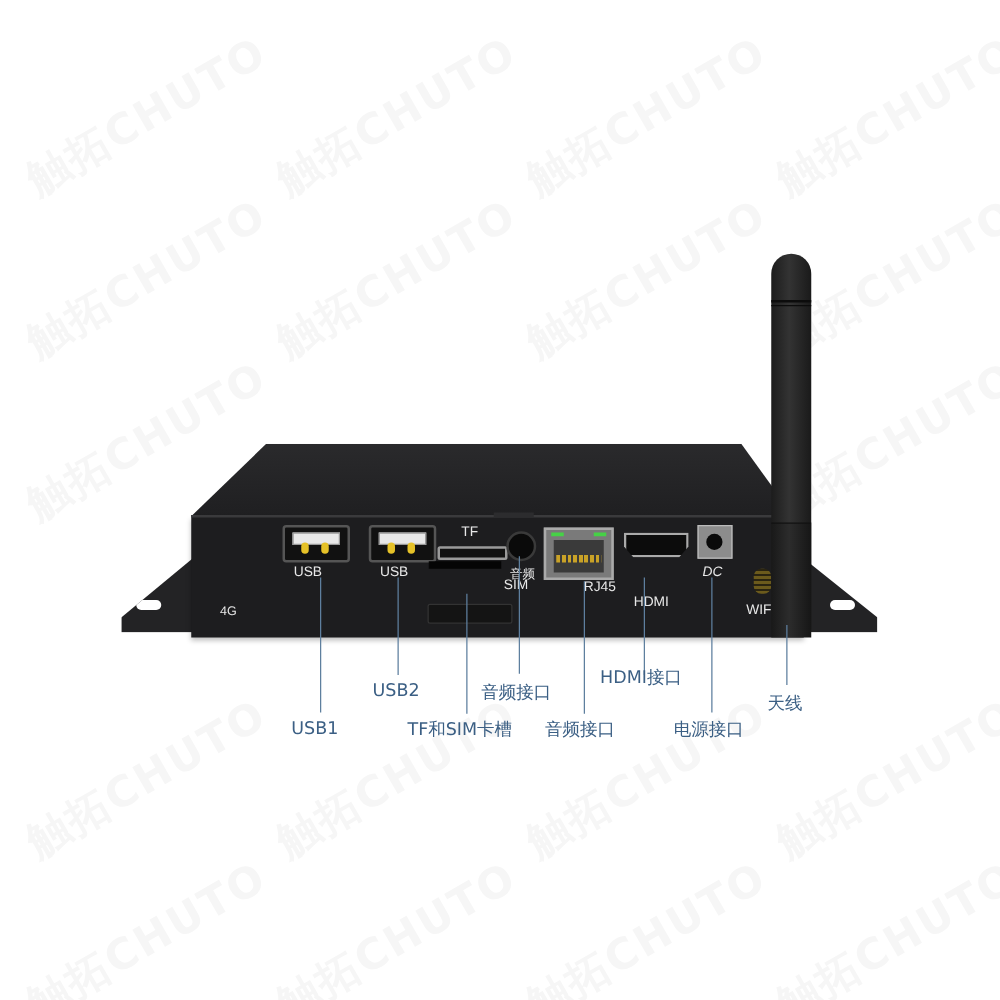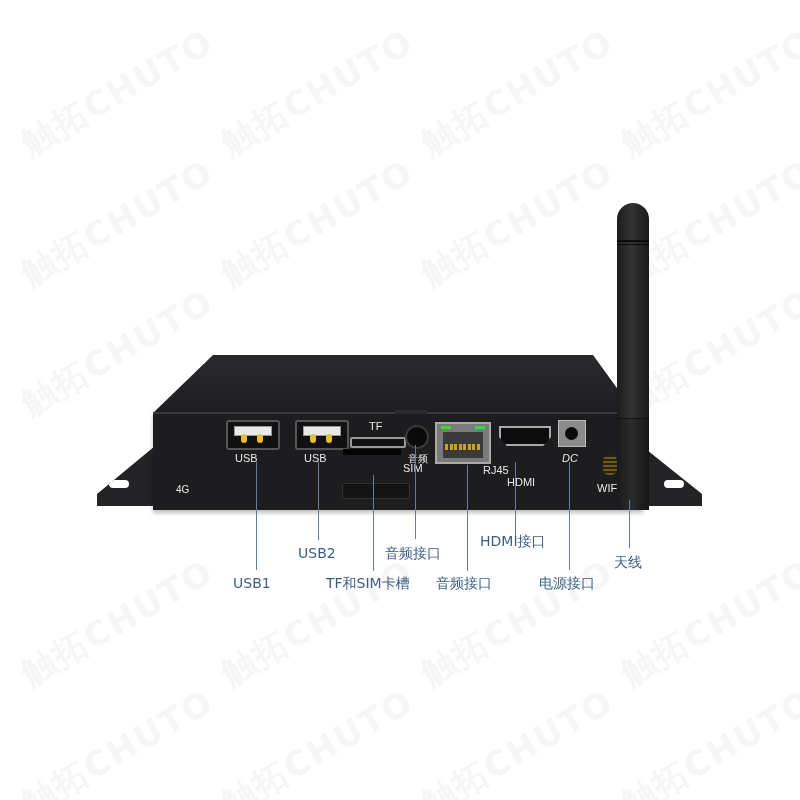"RJ45" div.port-label { left: 447px -> 431px }
